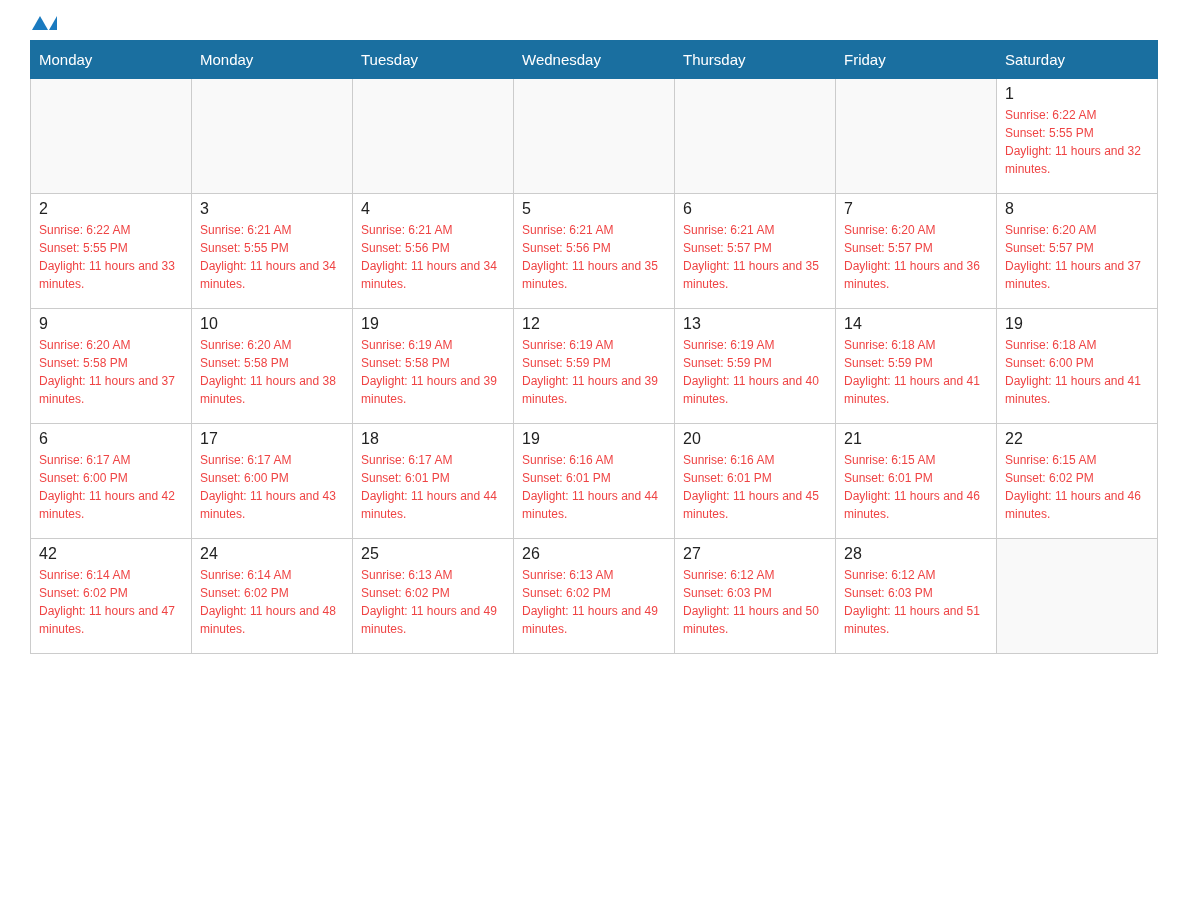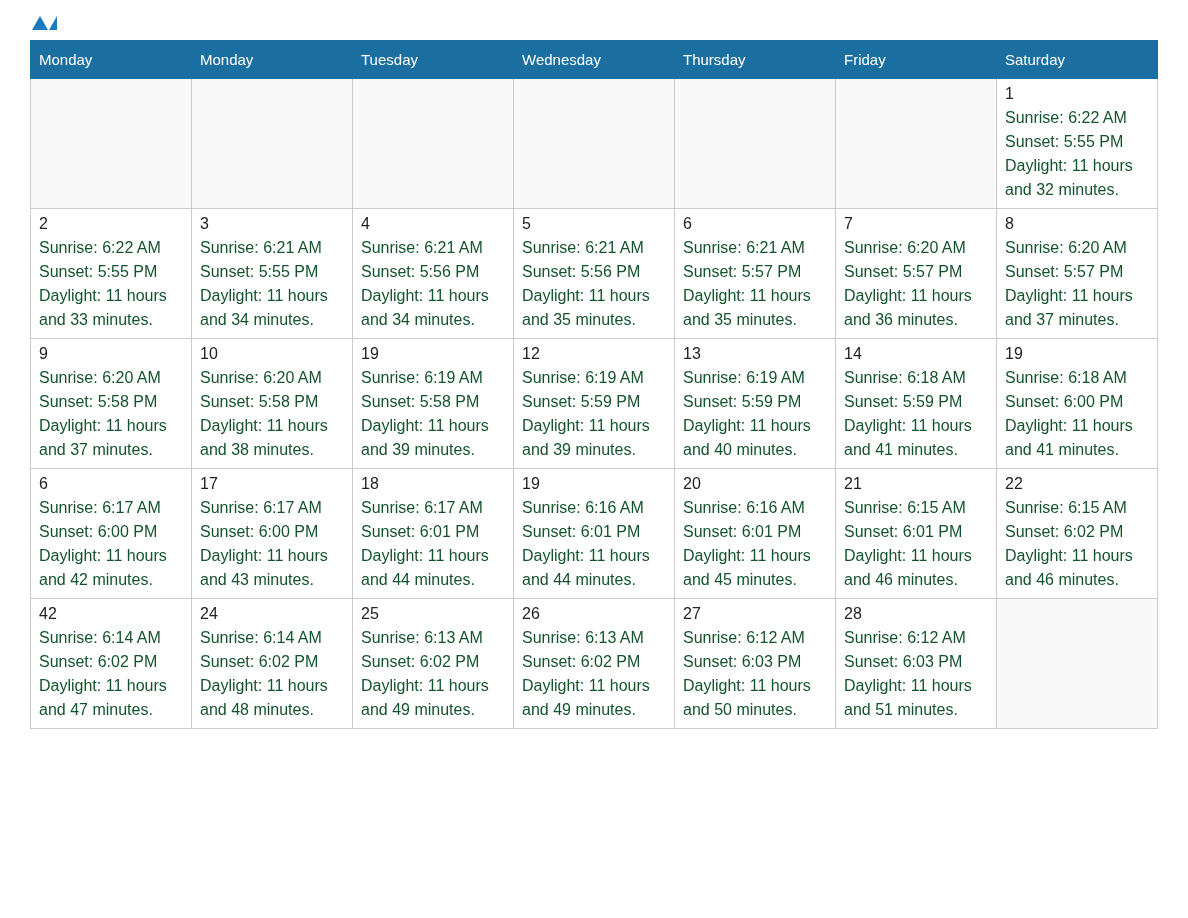"Sunrise: 6:22 AM" .calendar td .day-info { color: #14532d -> #ef4444; font-size: 16px -> 12px }
